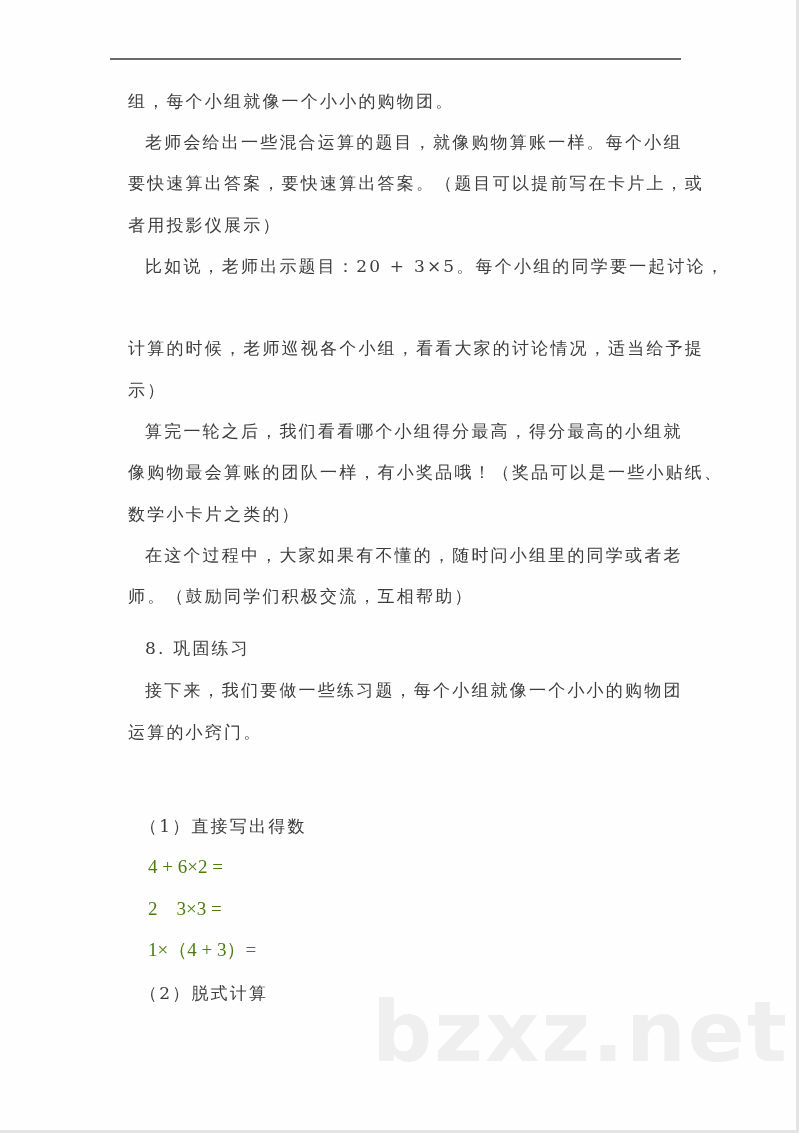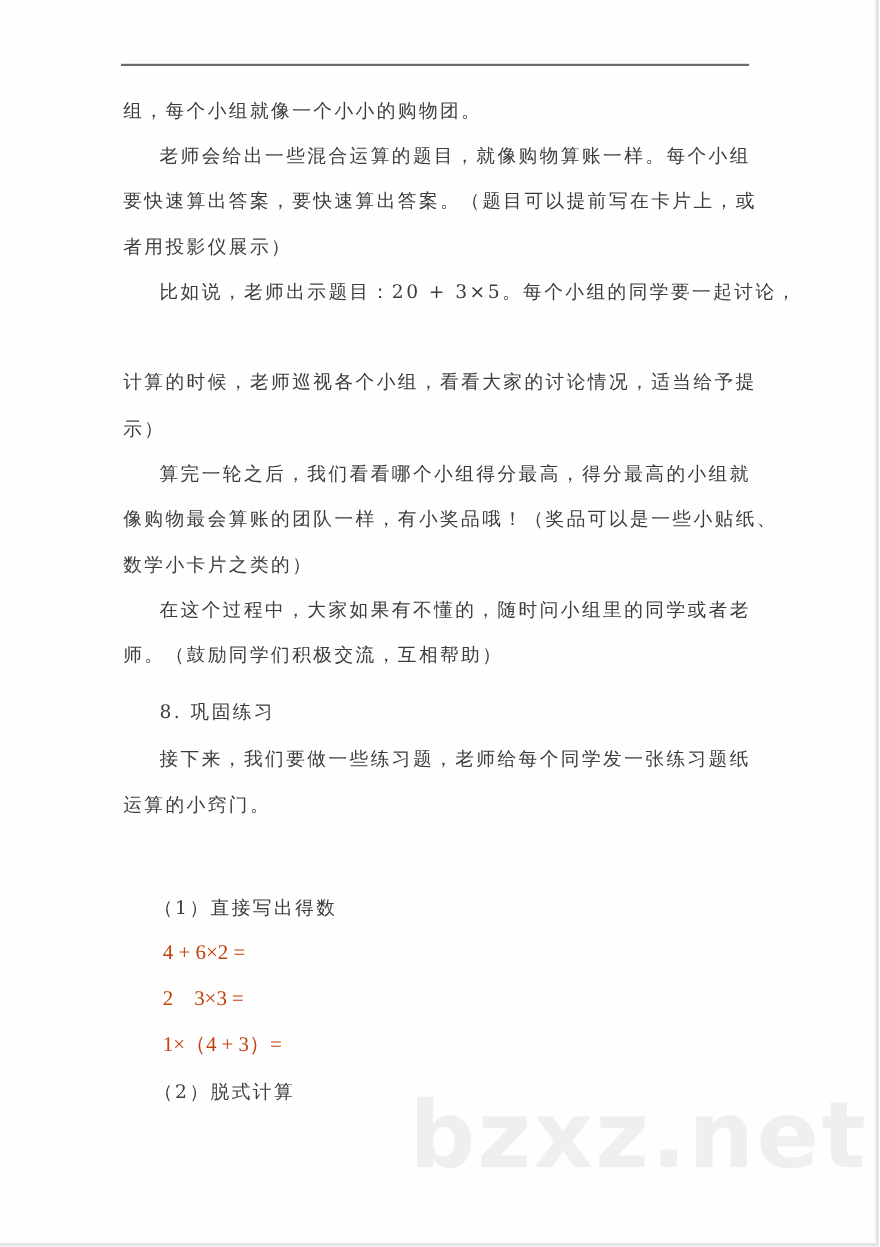"组，每个小组就像一个小小的购物团。" .line { left: 112px -> 128px }
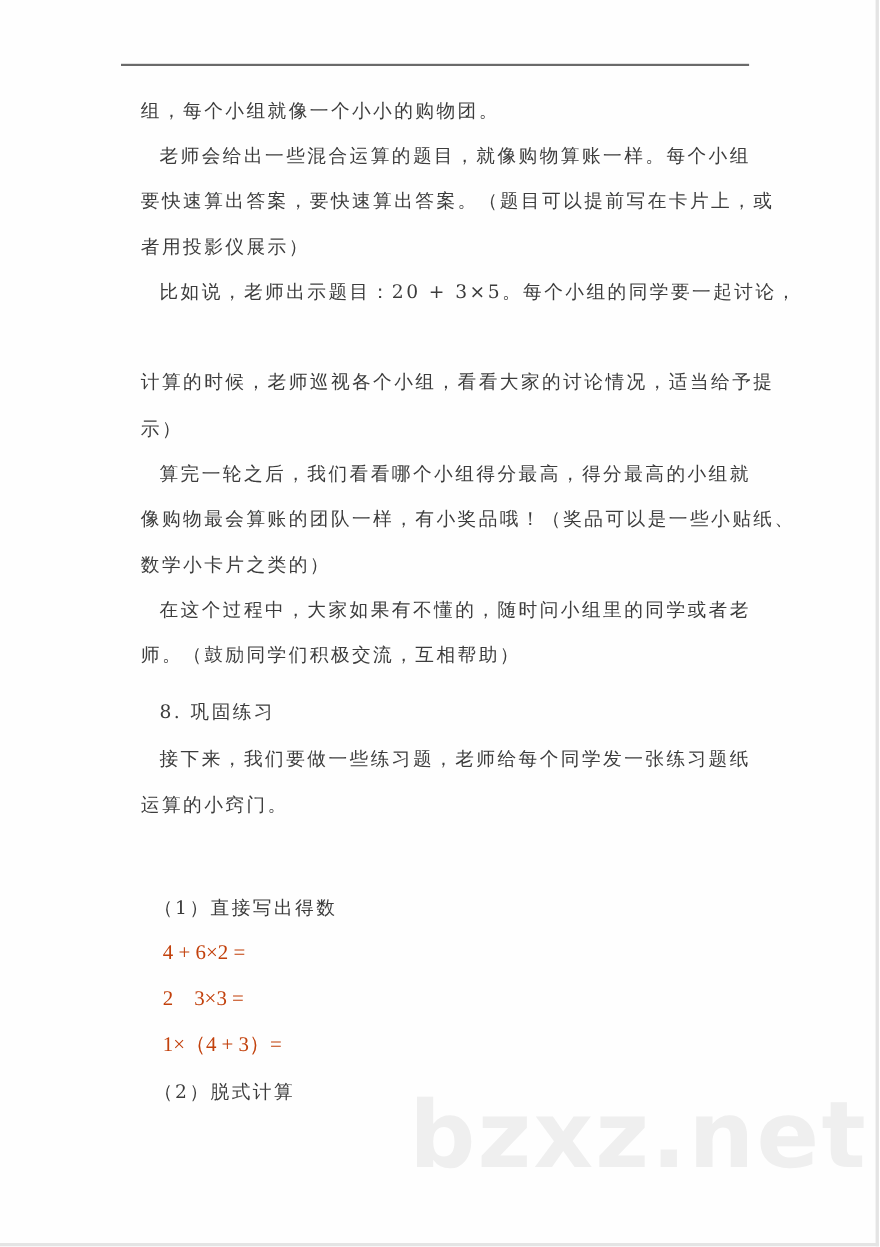"接下来，我们要做一些练习题，老师给每个同学发一张练习题纸" div.line { text: 老师给每个同学发一张练习题纸 -> 每个小组就像一个小小的购物团 }
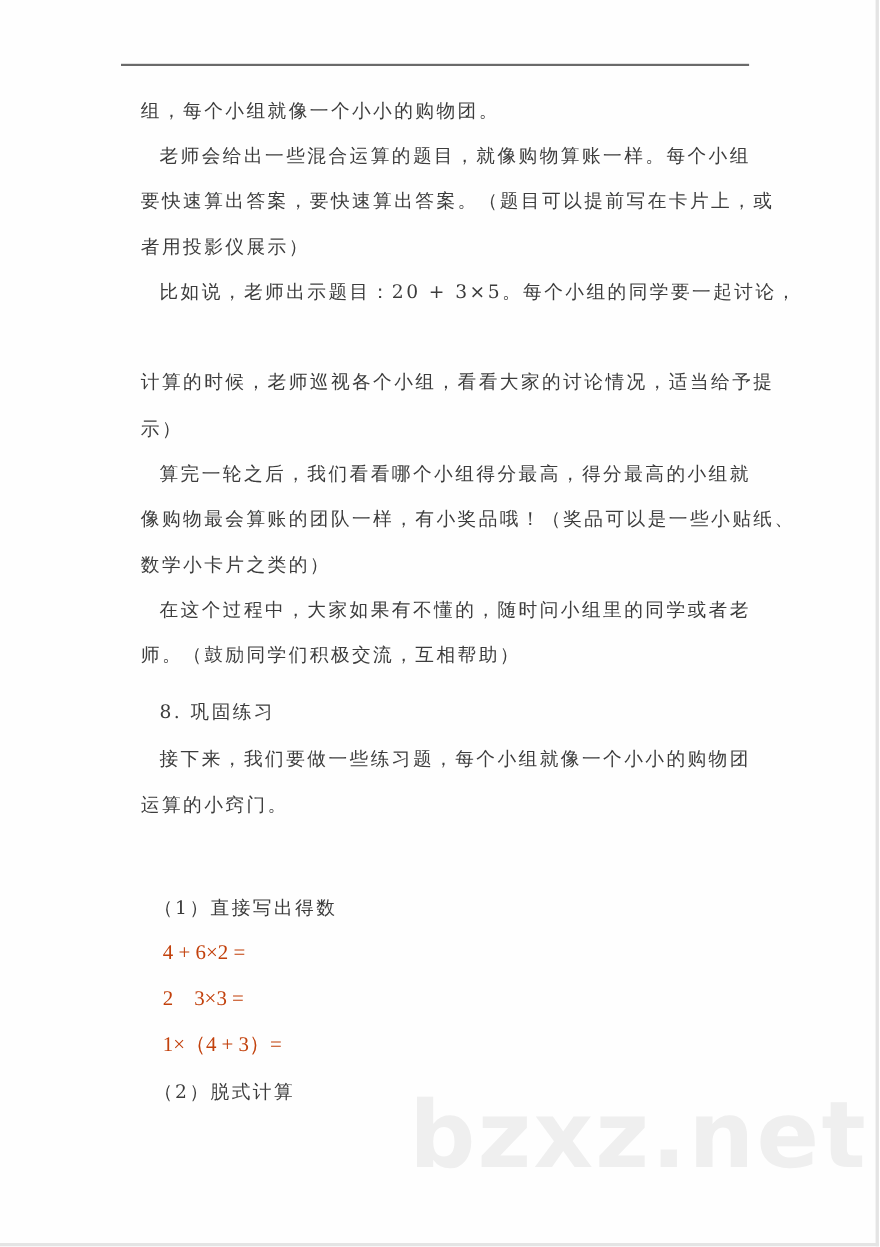"4 + 6×2 =" .eq { color: #c2410c -> #4d7c0f }
